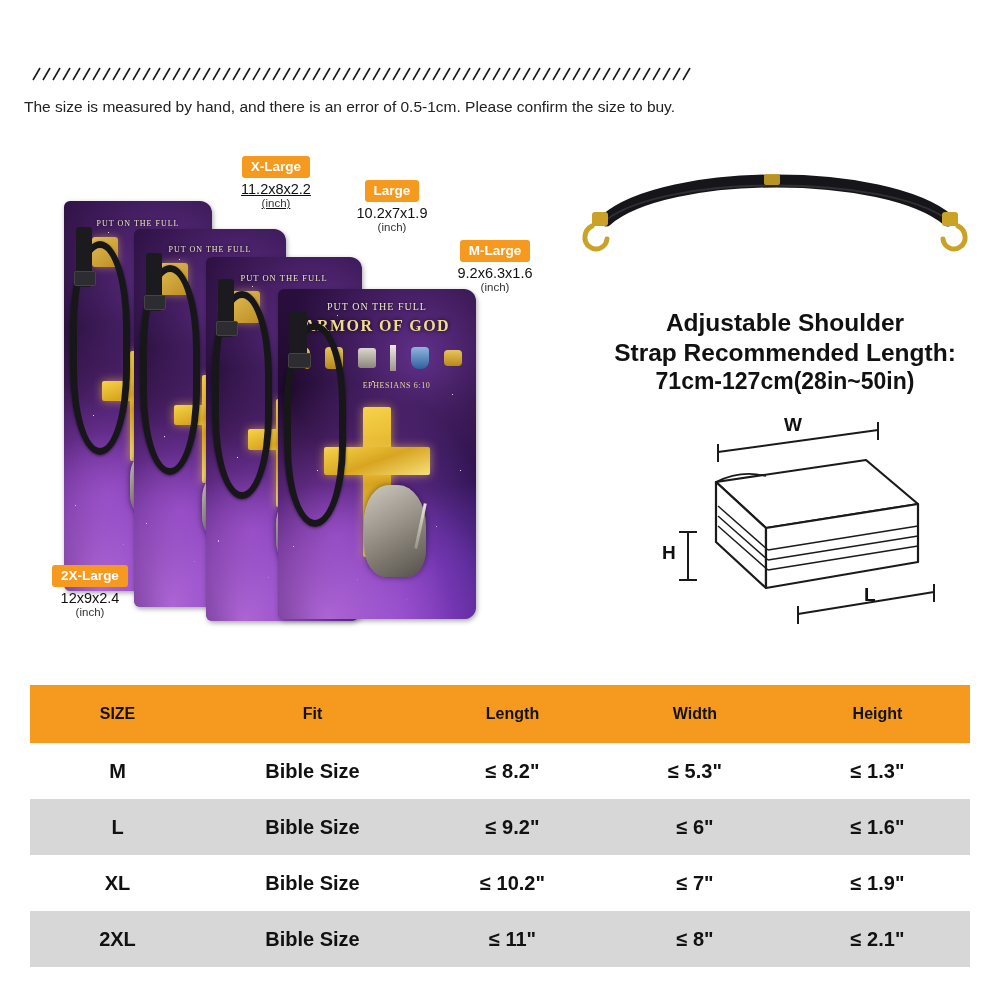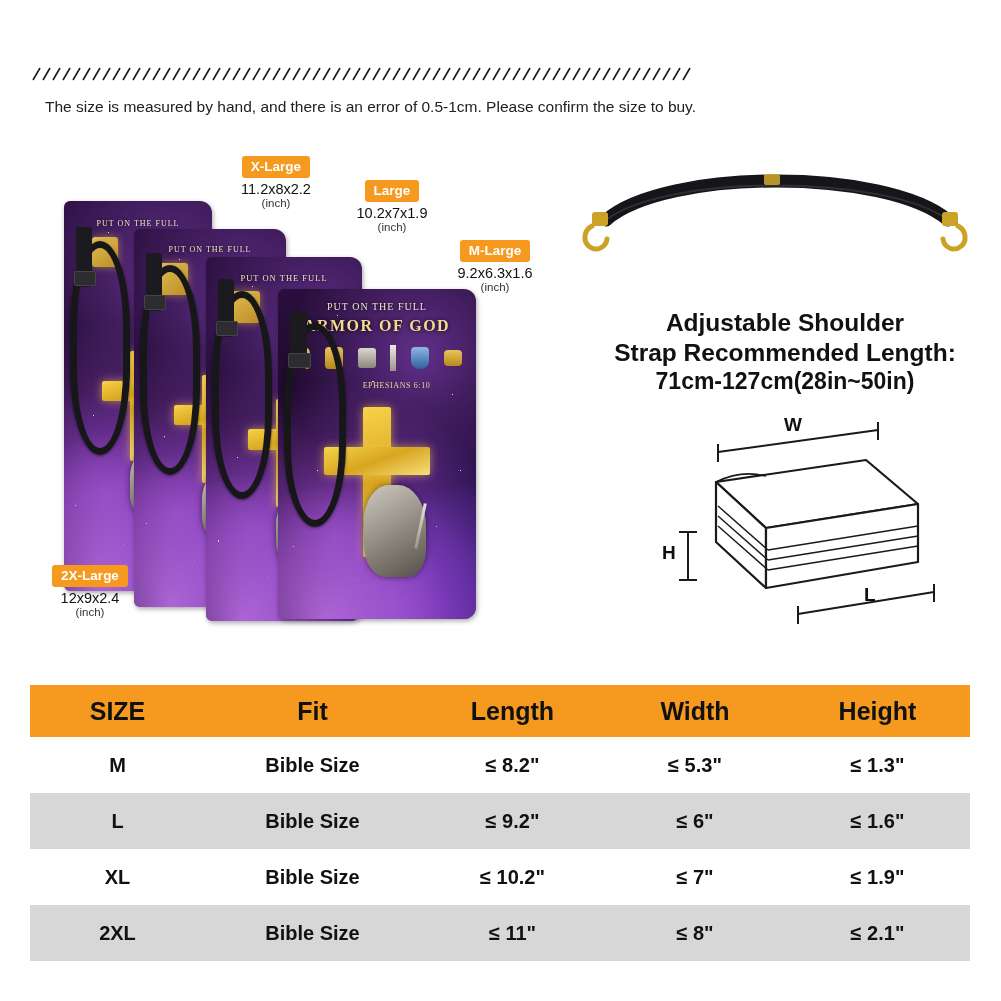"The size is measured by" .subtitle { left: 45px -> 24px }
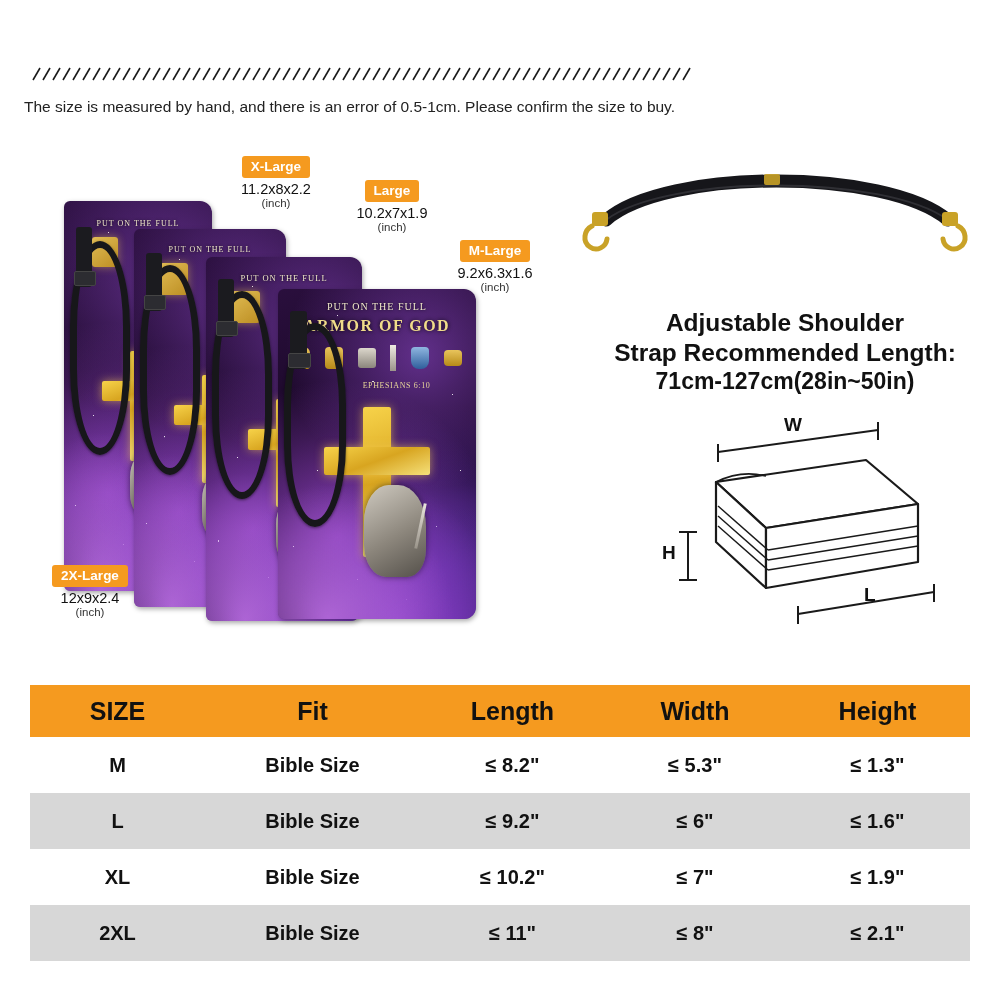"X-Large" div.callout { text-decoration: none -> underline }
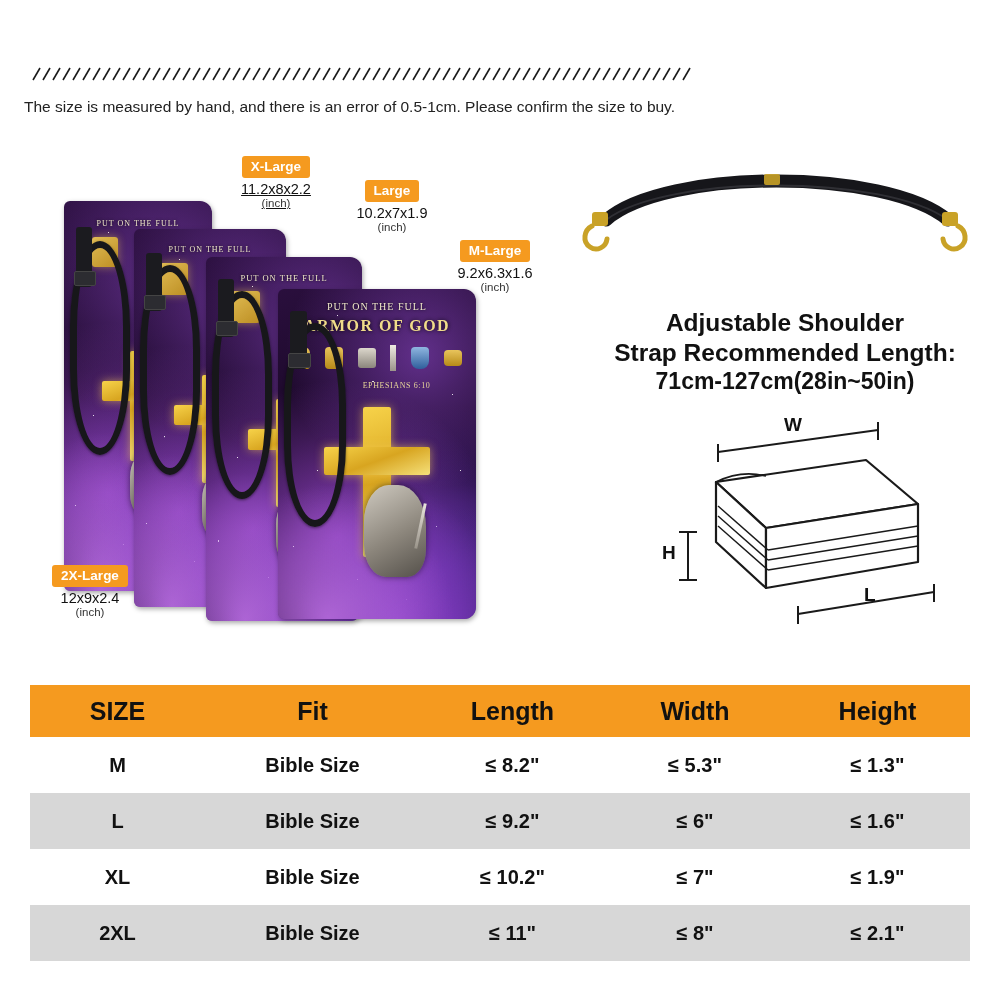"SIZE" .table thead th { font-size: 25px -> 16px; height: 52px -> 58px }
